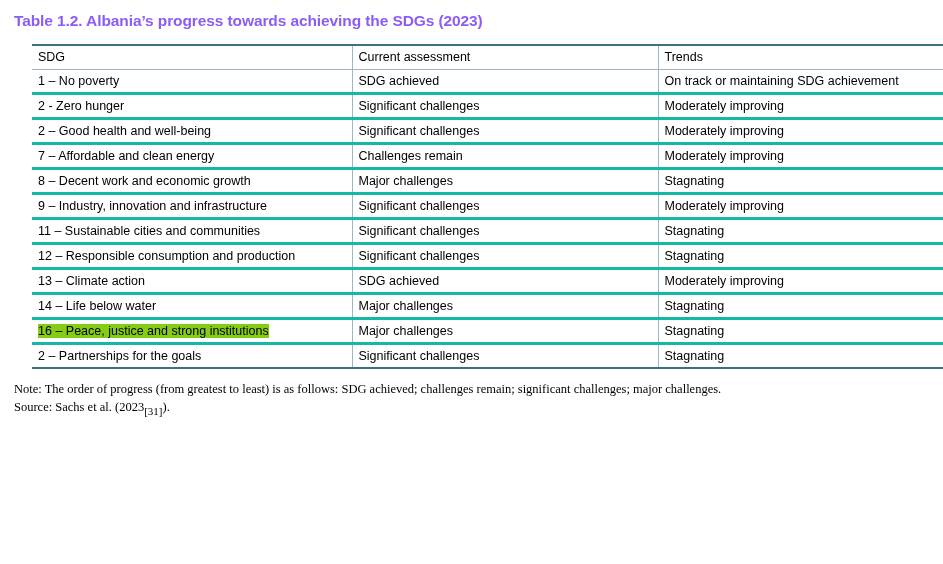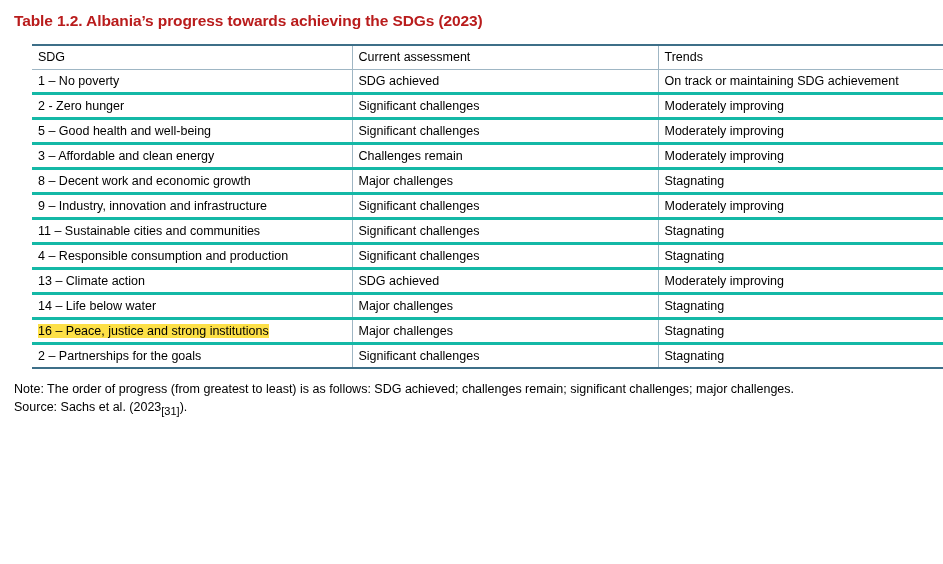"Table 1.2. Albania’s progress towards" .table-title { color: #b91c1c -> #8b5cf6 }
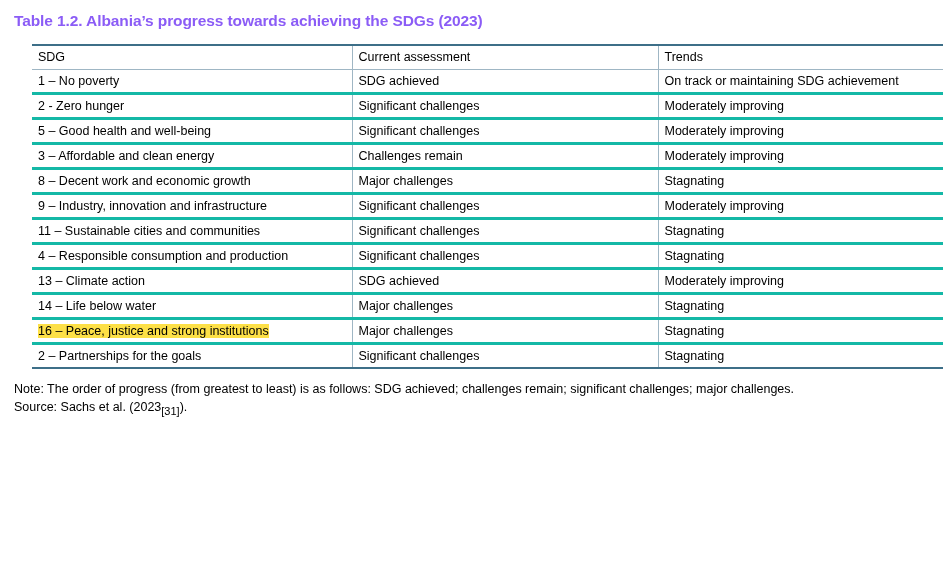"5 – Good health and" td { text: 5 -> 2 }
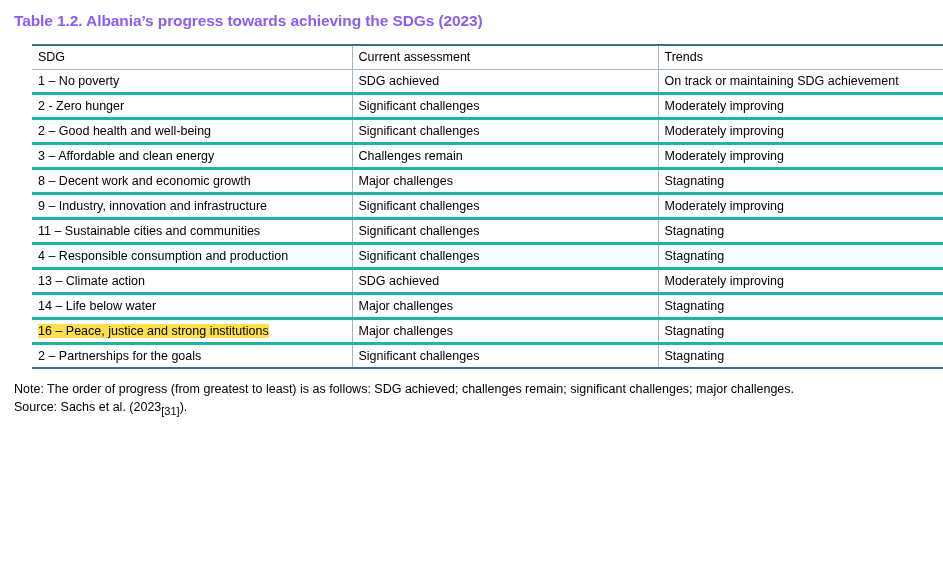"3 – Affordable and clean" td { text: 3 -> 7 }
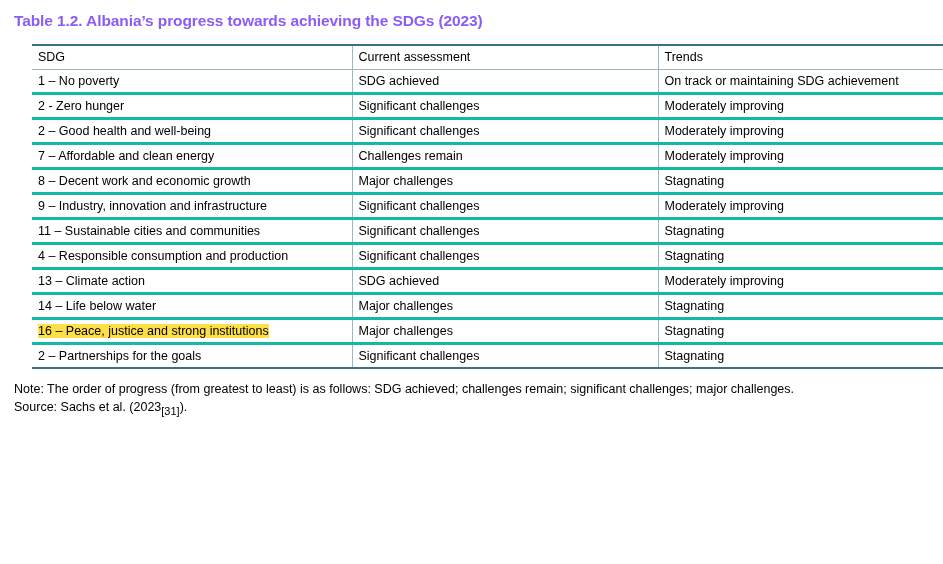"4 – Responsible consumption and" td { text: 4 -> 12 }
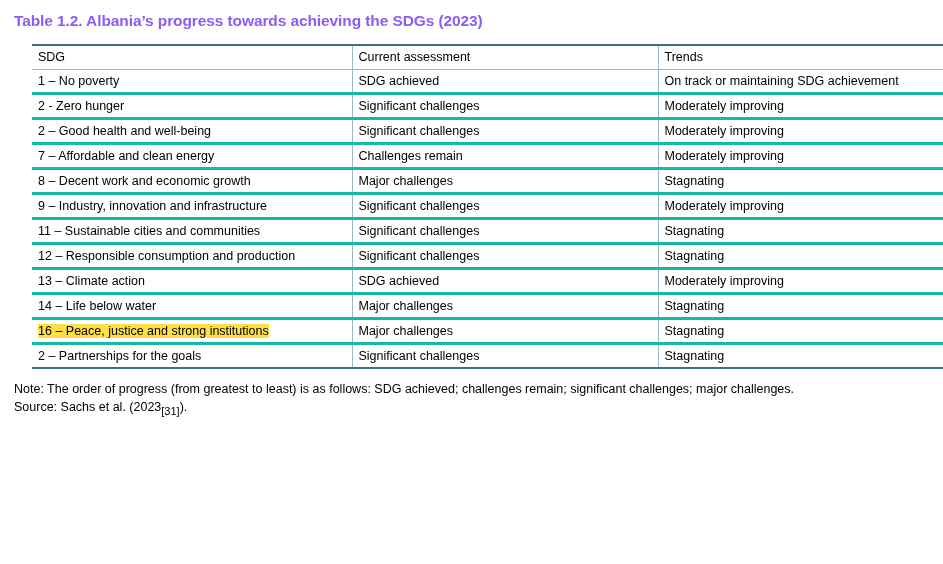"16 – Peace, justice and" .hl { background: #fde047 -> #84cc16 }
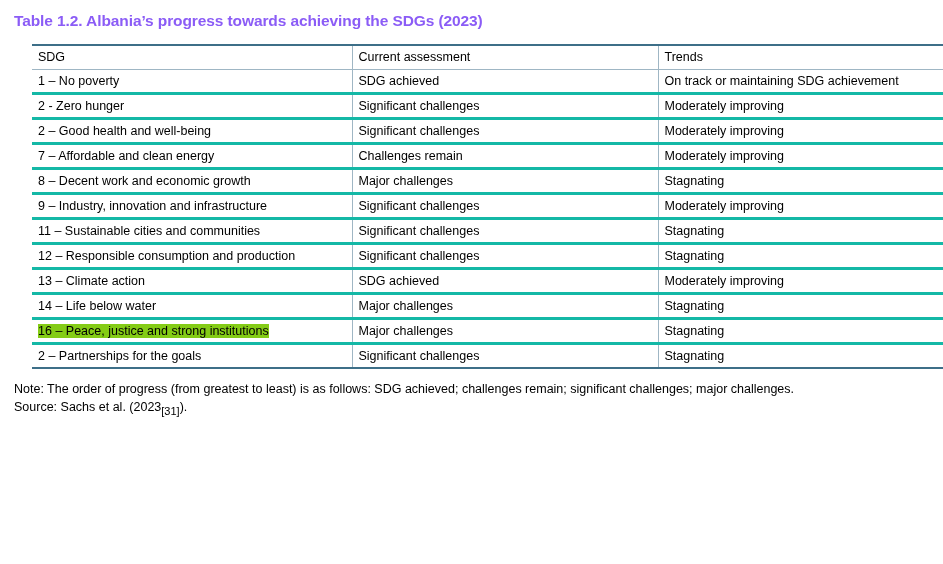"Note: The order of progress" .notes { font-family: none -> Liberation Serif, serif }
